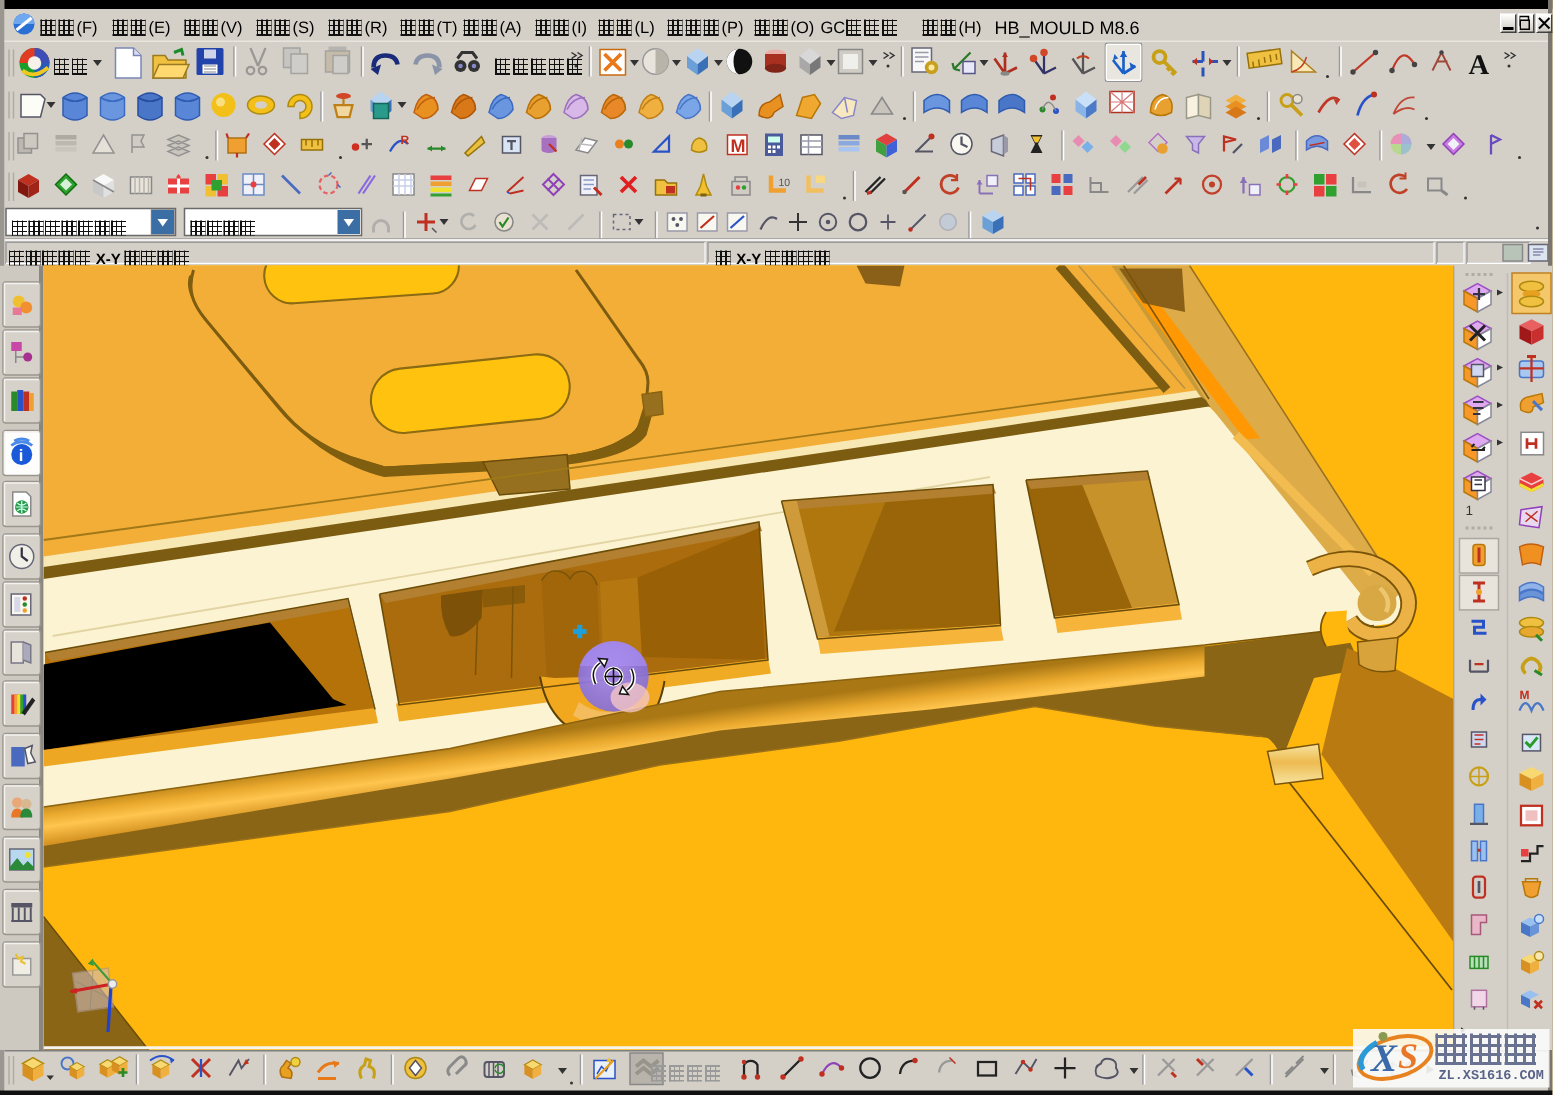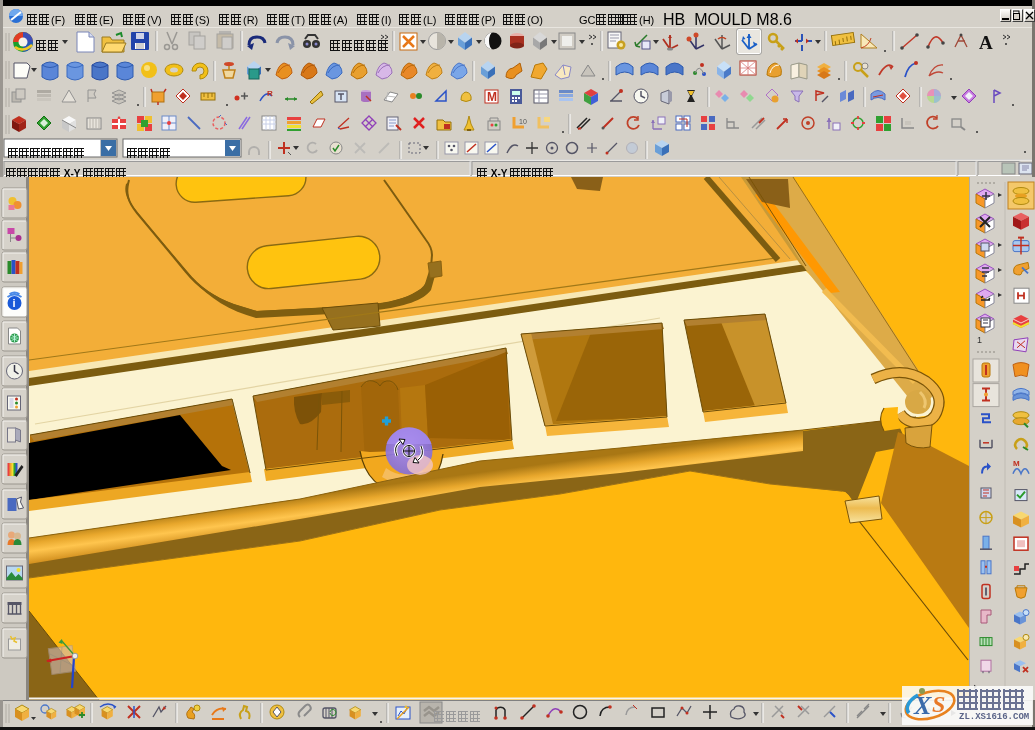"GC" span.mi { left: 576px -> 544px }
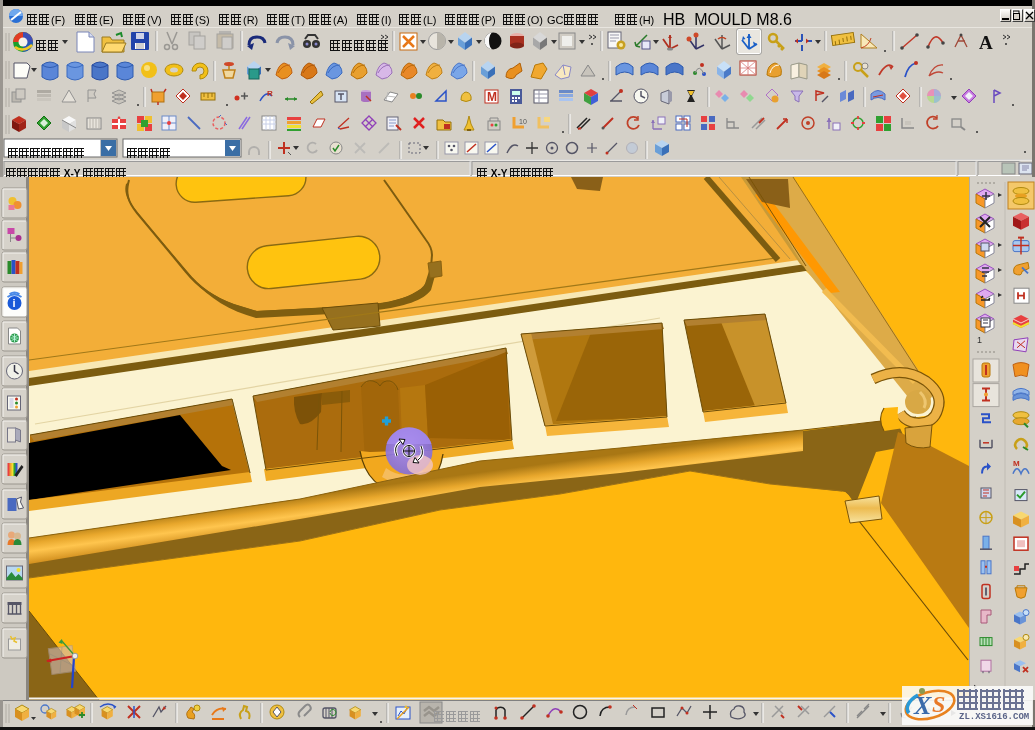"HB_MOULD M8.6" span.lat { font-size: 16px -> 12px }
